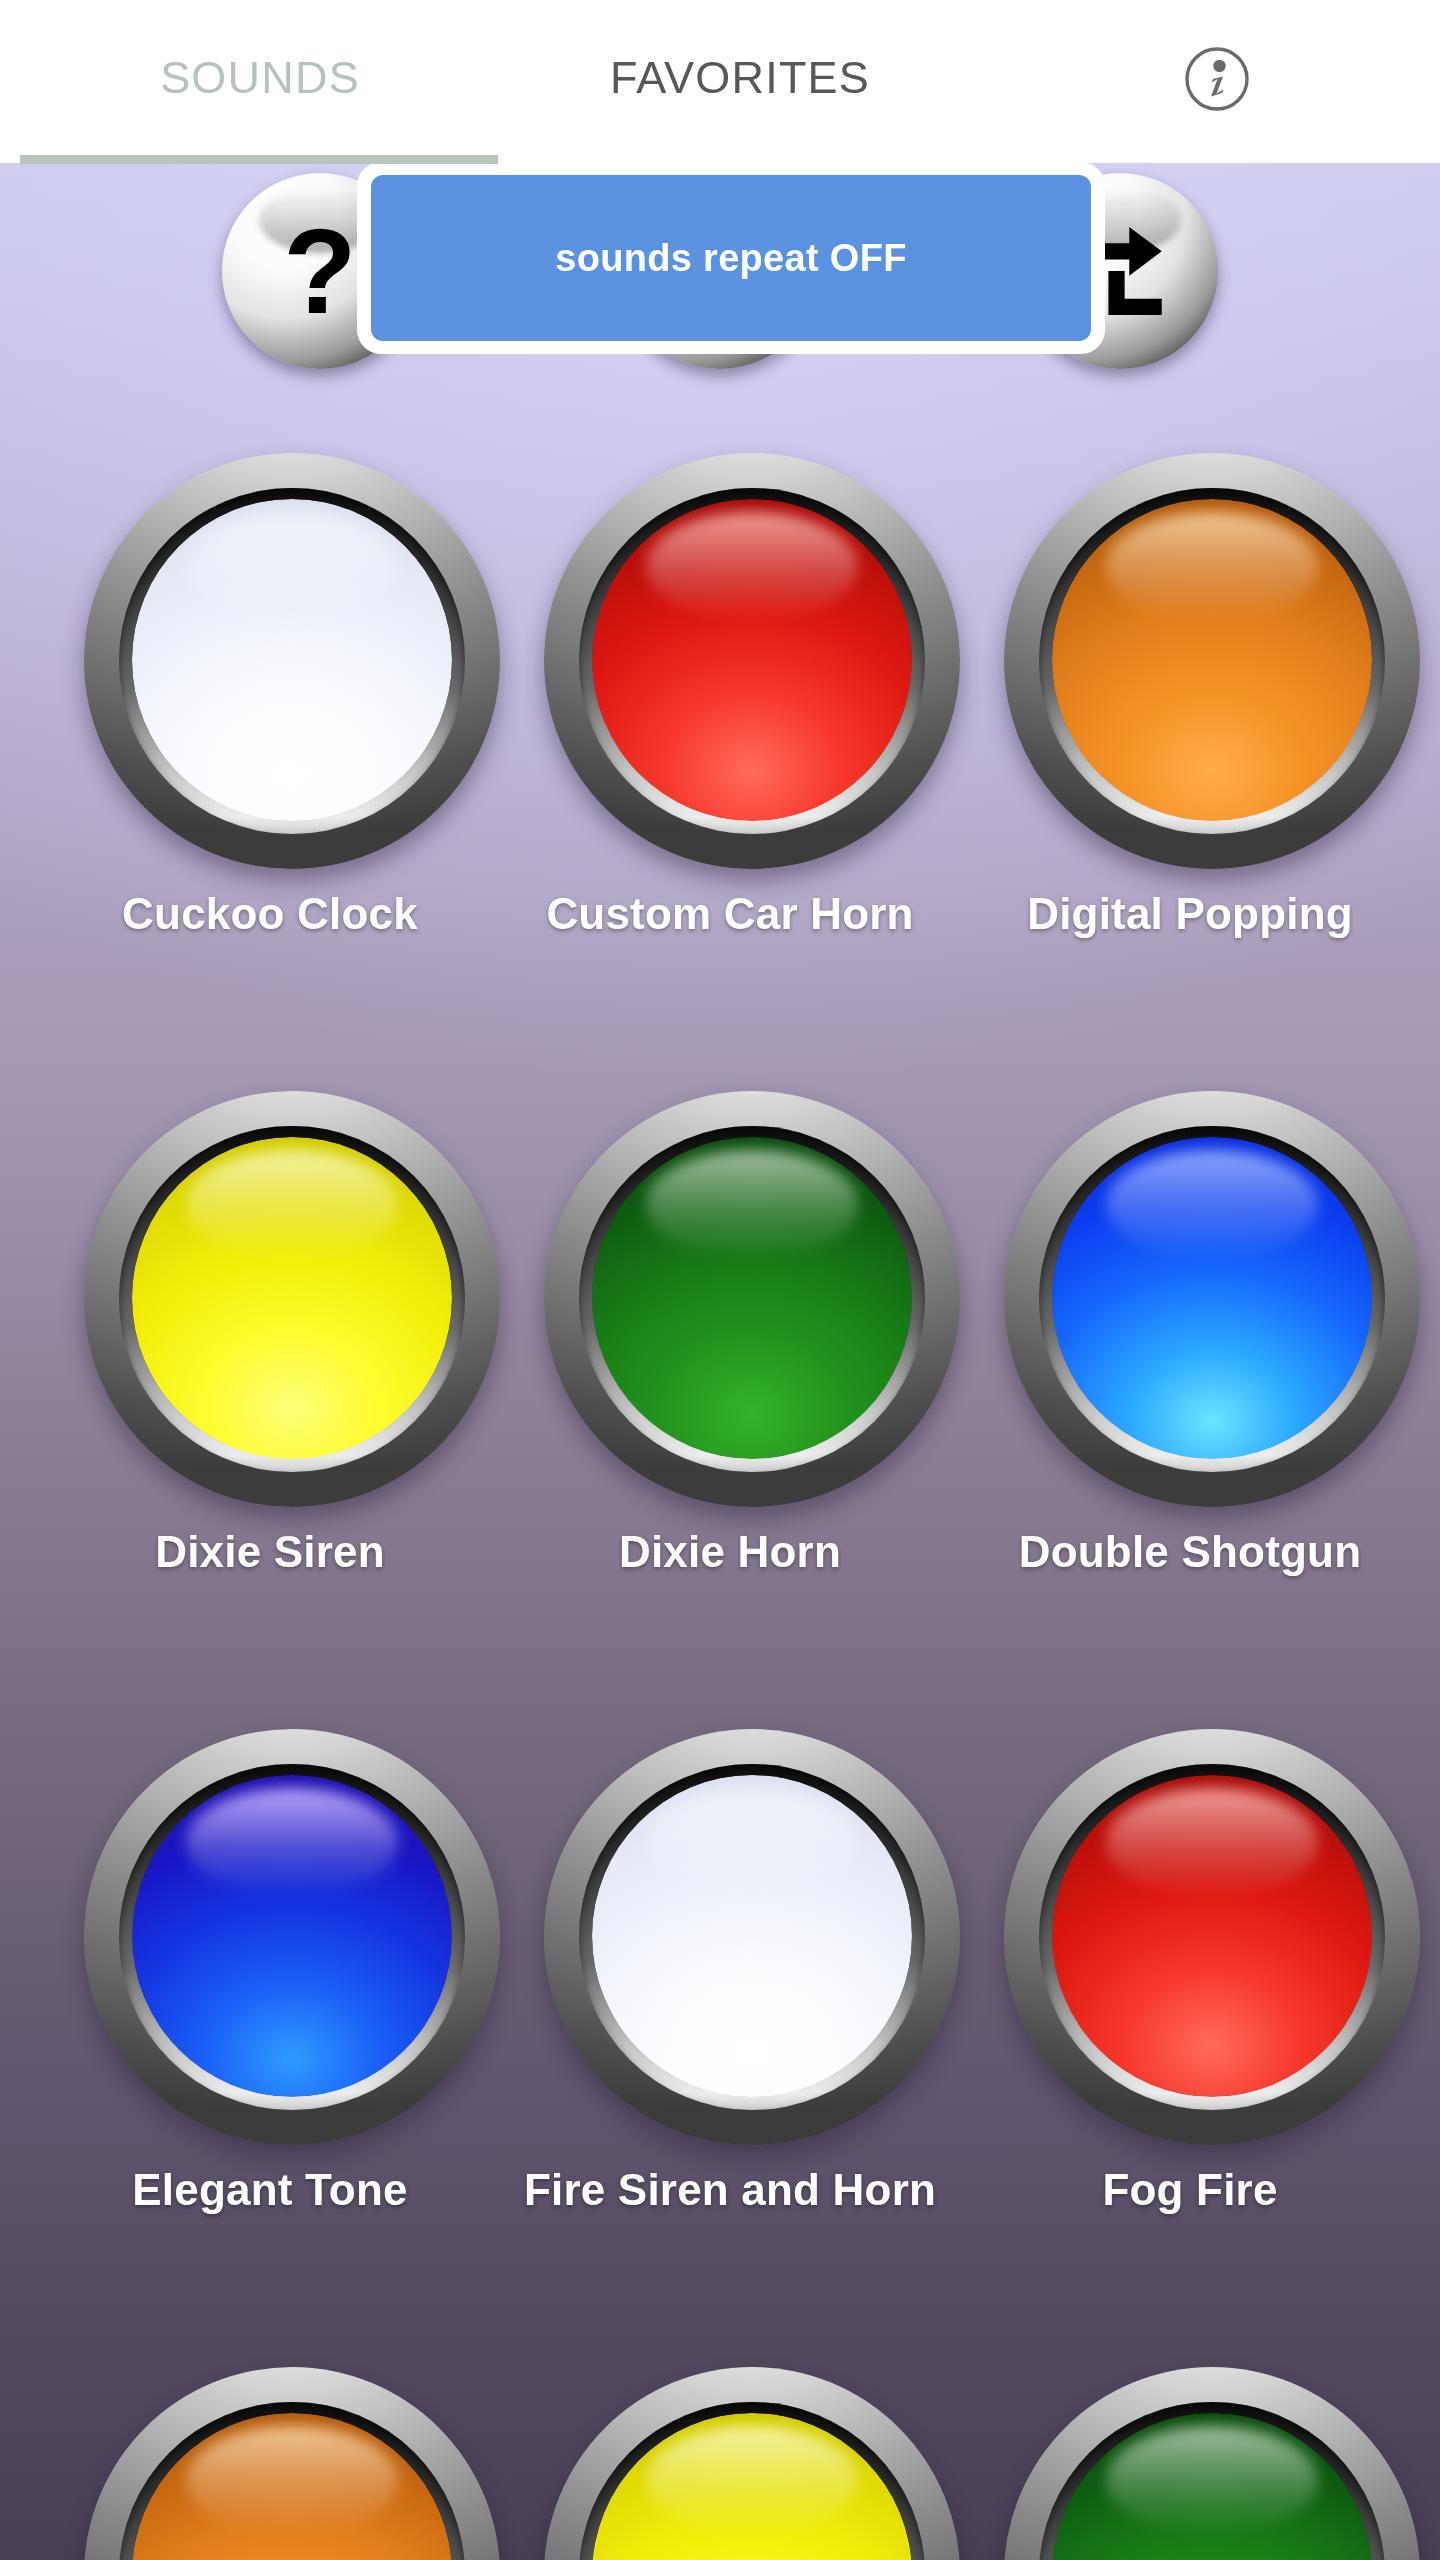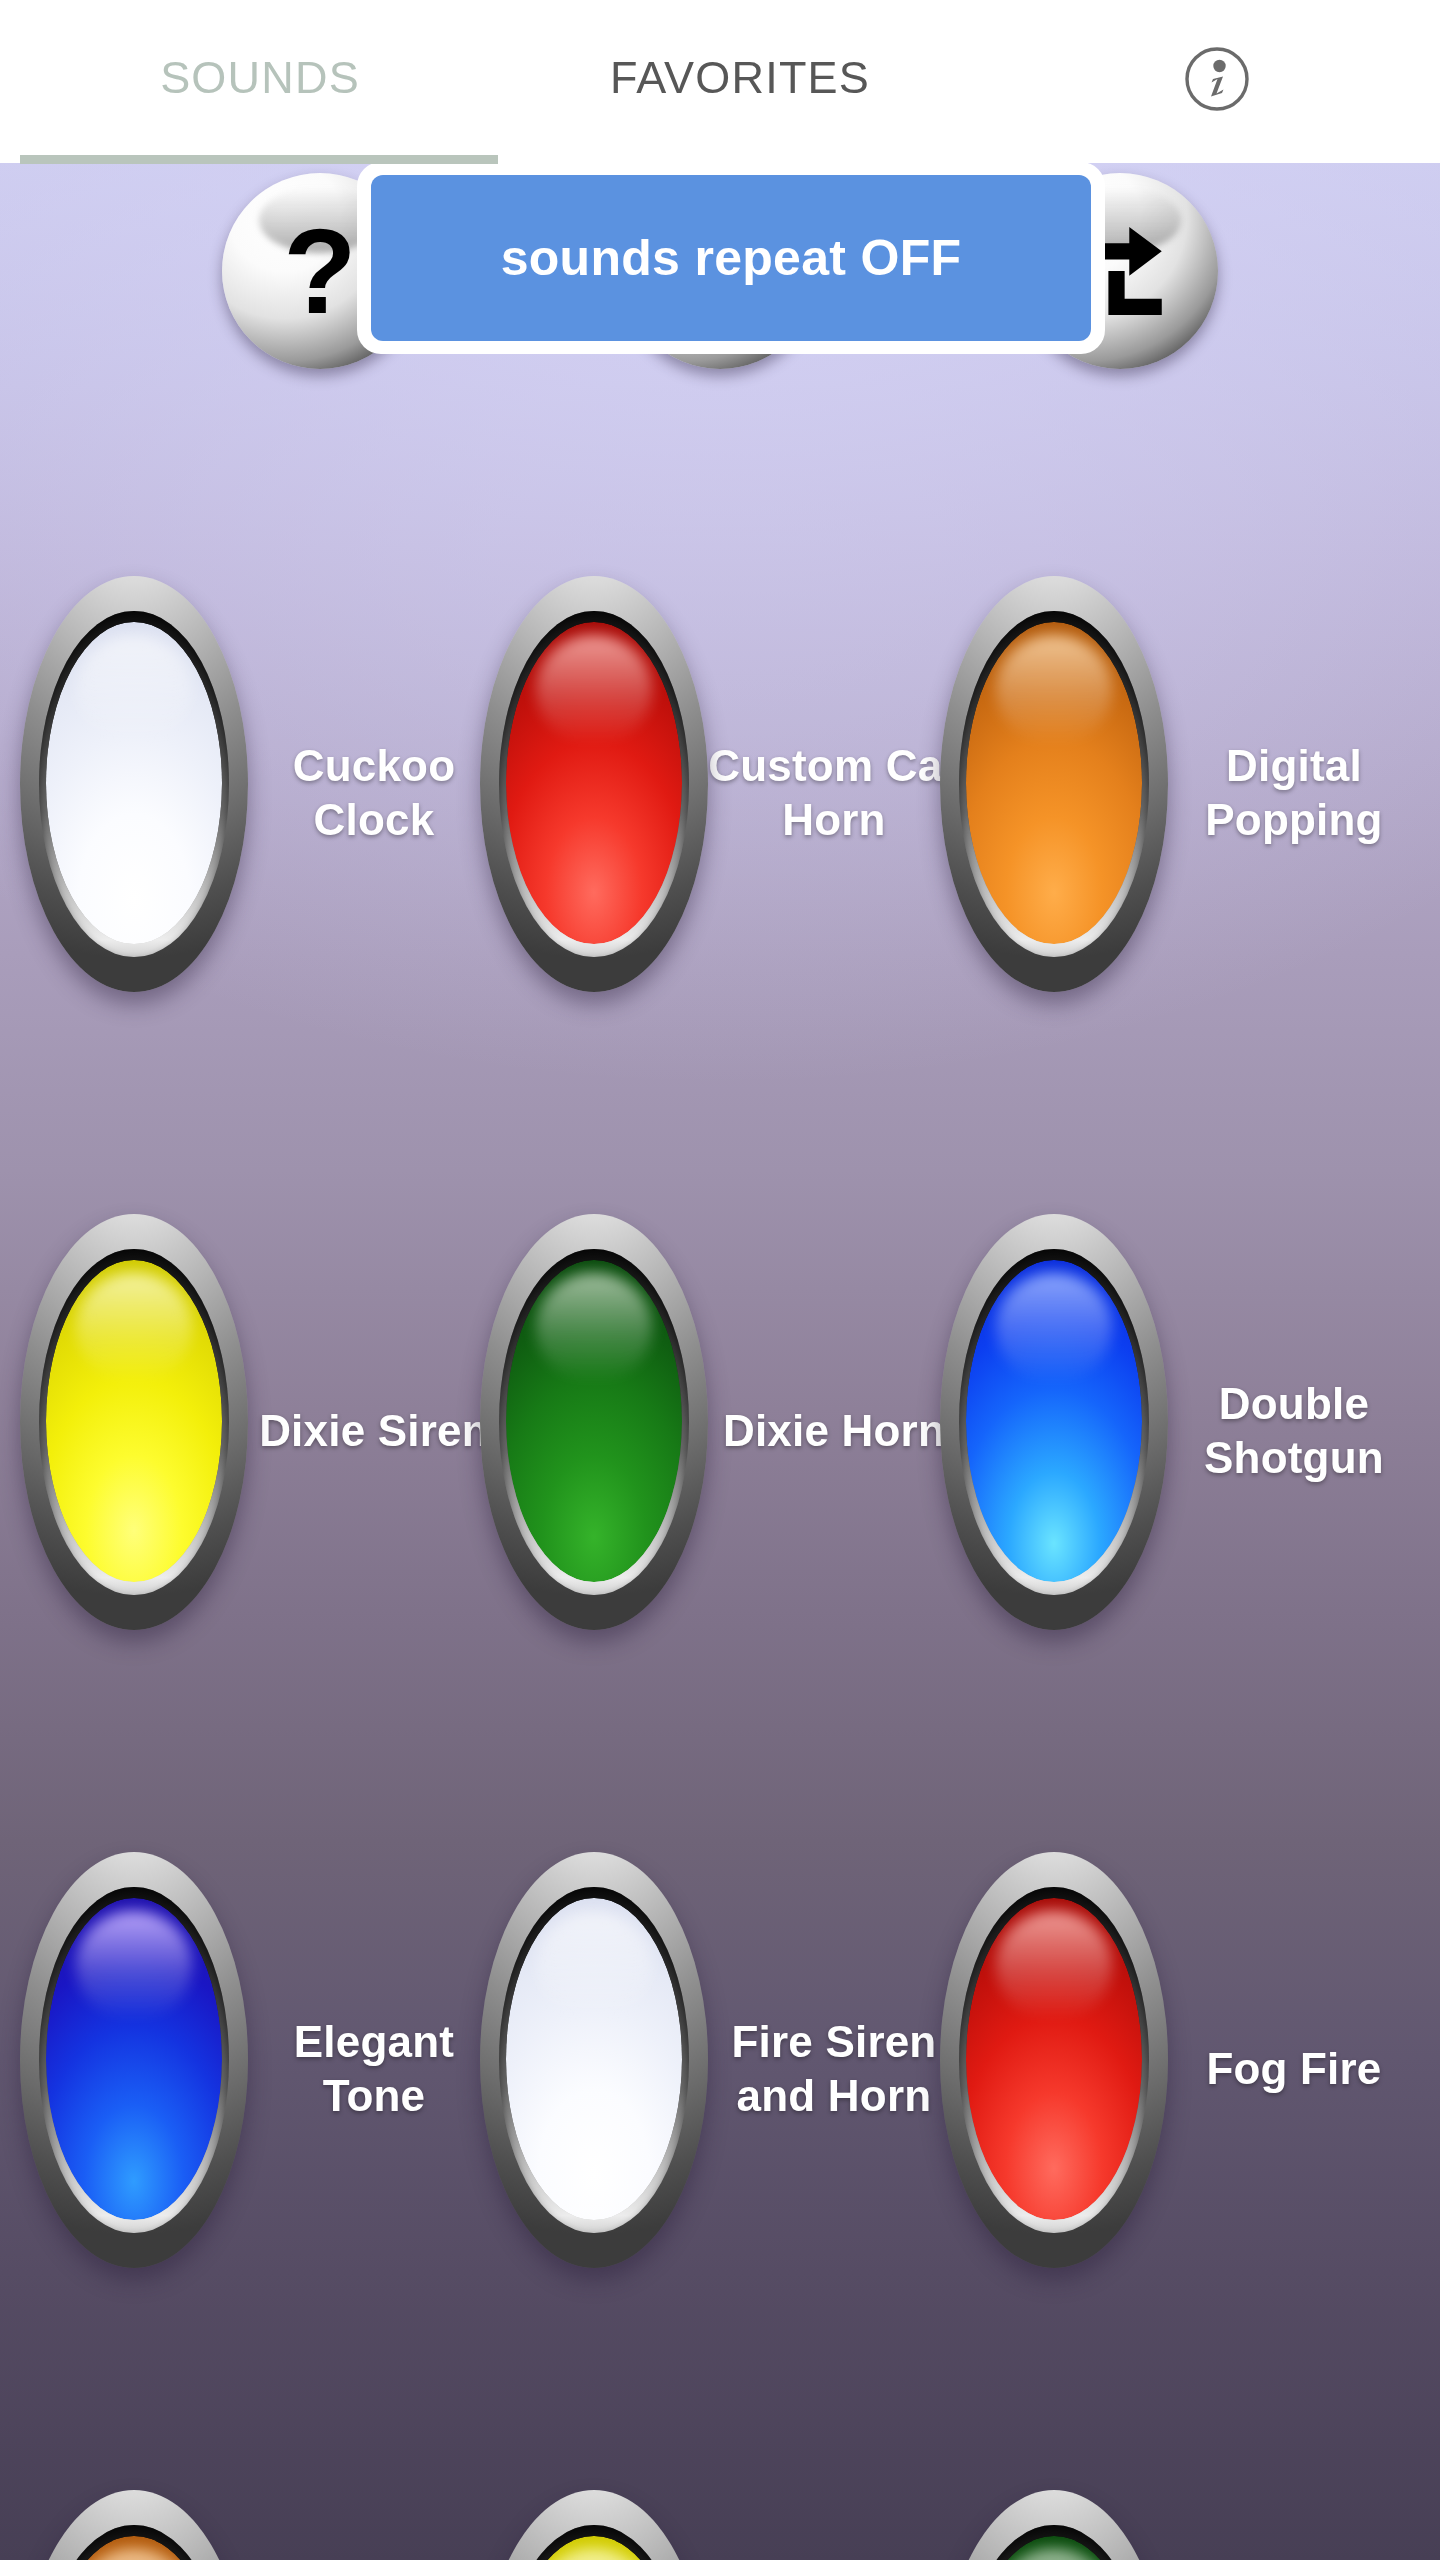"sounds repeat OFF" .tooltip-text { font-size: 50px -> 38px }
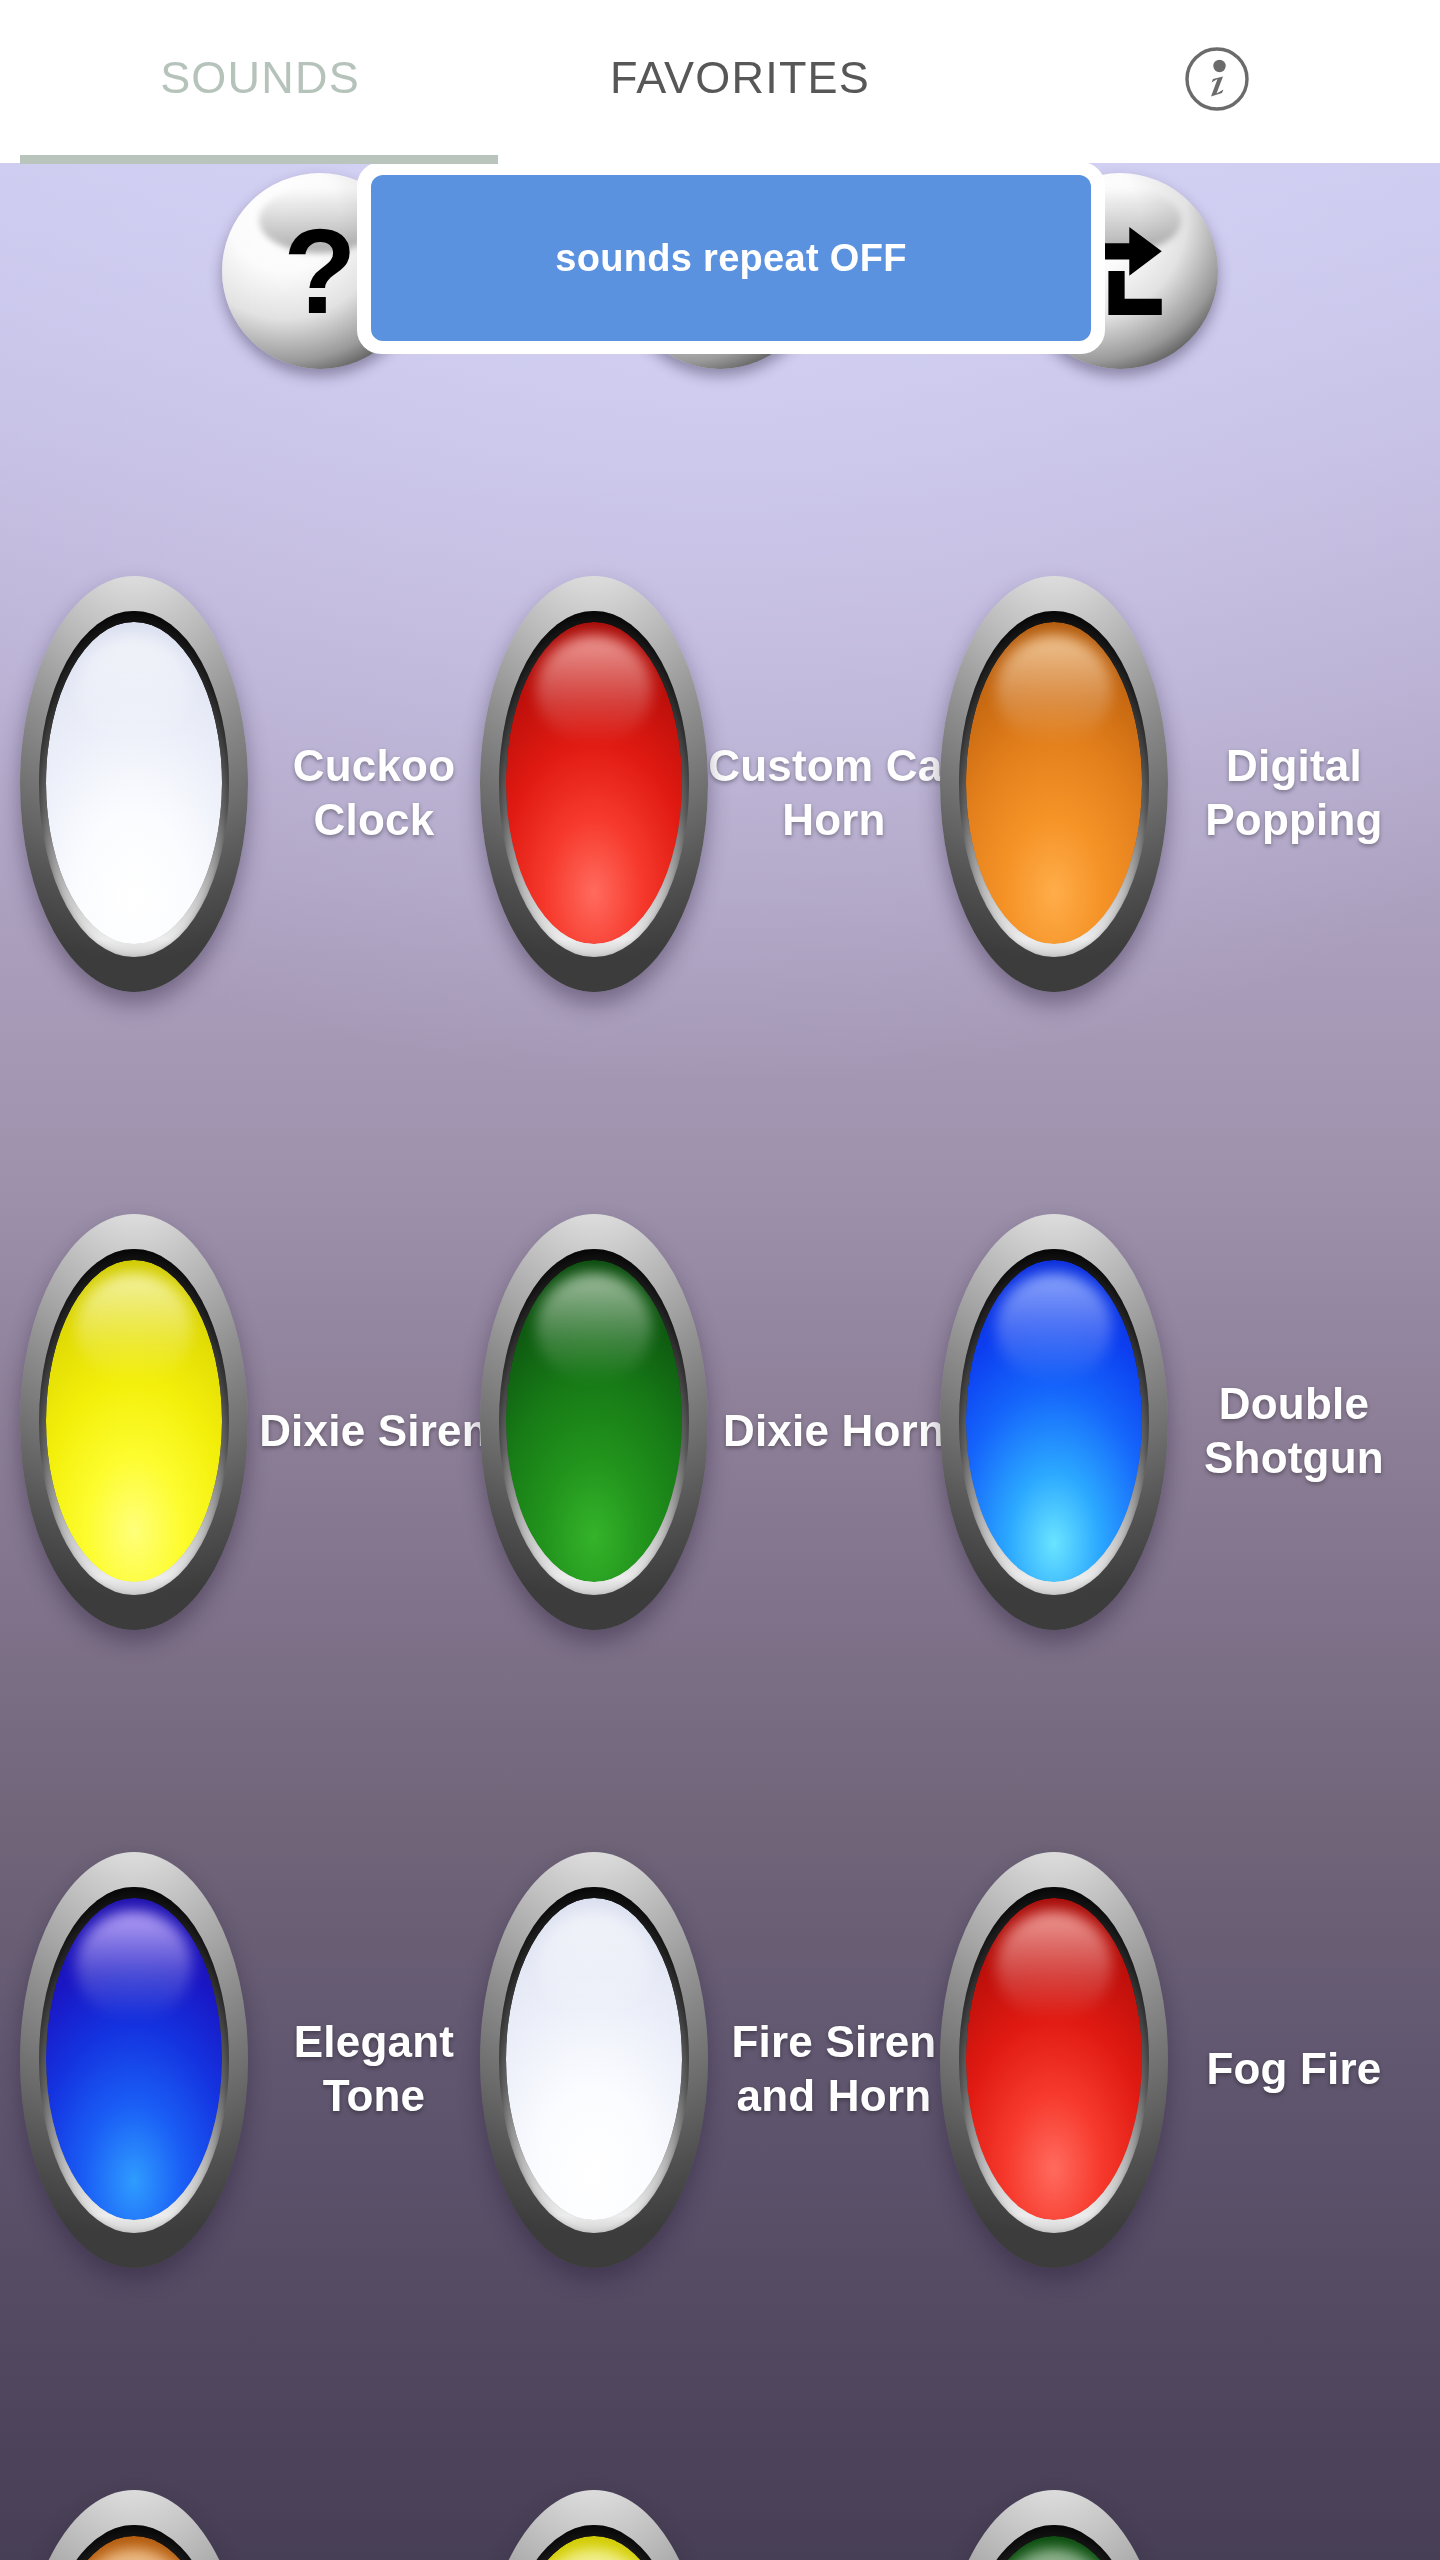"Cuckoo Clock" .cell { align-items: center -> flex-end; flex-direction: none -> column; top: 12px -> 0 }
